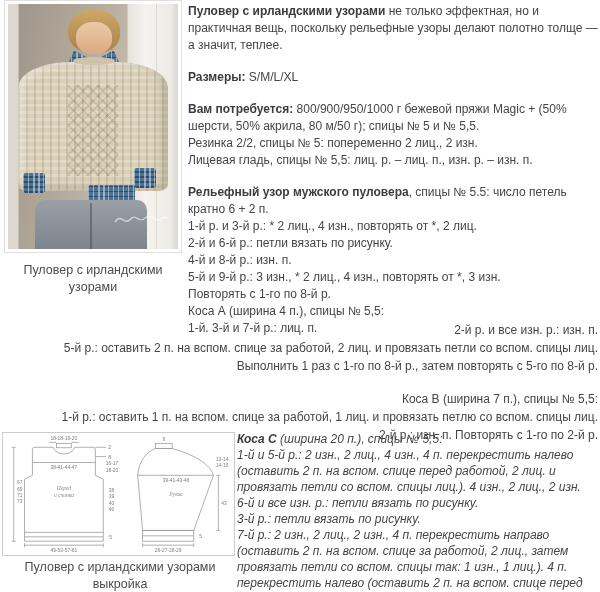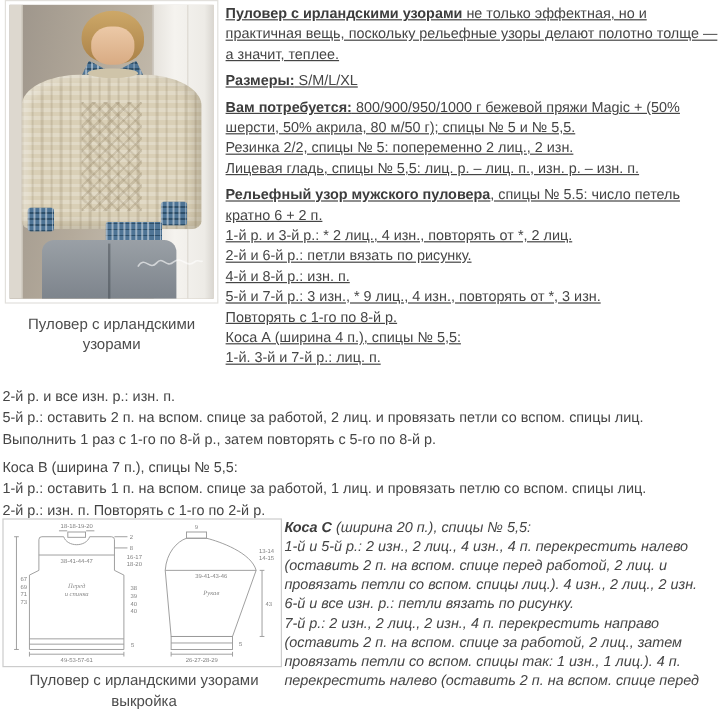"Пуловер с ирландскими узорами не" .colA { text-decoration: underline -> none }
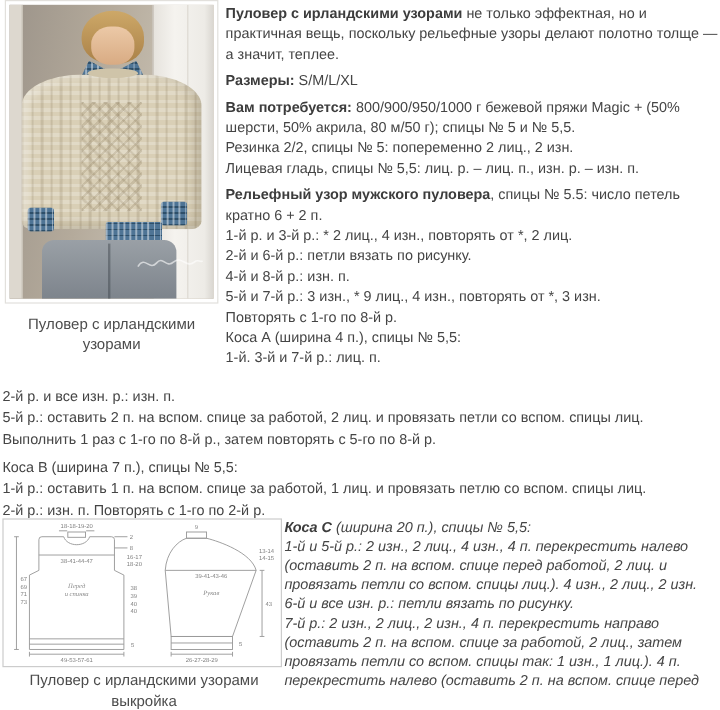"Размеры: S/M/L/XL" .gap { margin-top: 5px -> 15px }
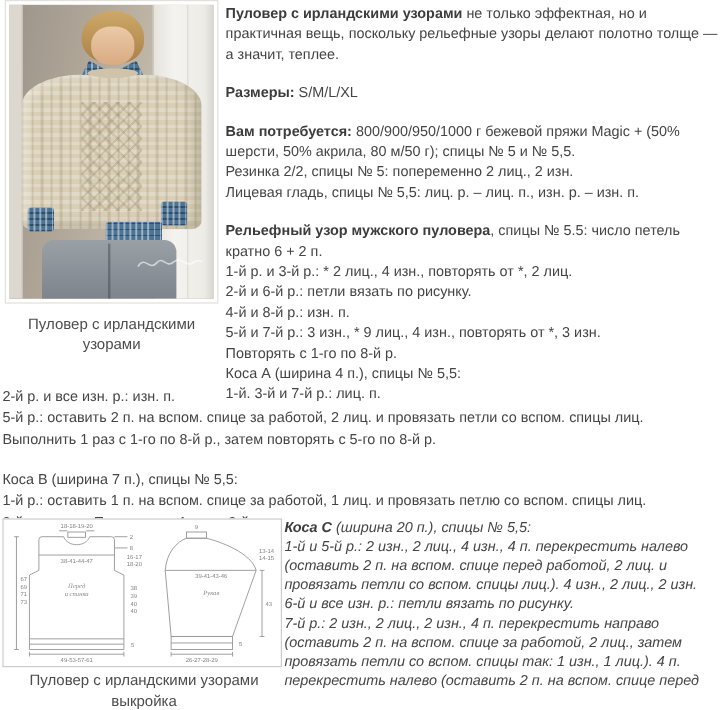"5-й и 7-й р.: 3" span { text: 7-й р.: 3 изн., * 9 -> 9-й р.: 3 изн., * 2 }
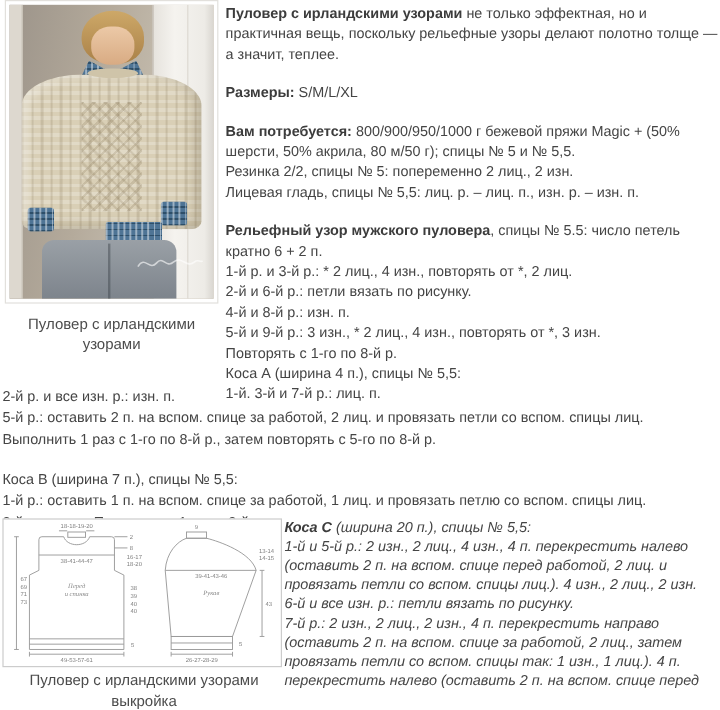"2-й р. и все изн." .colB .par { text-align: none -> right }
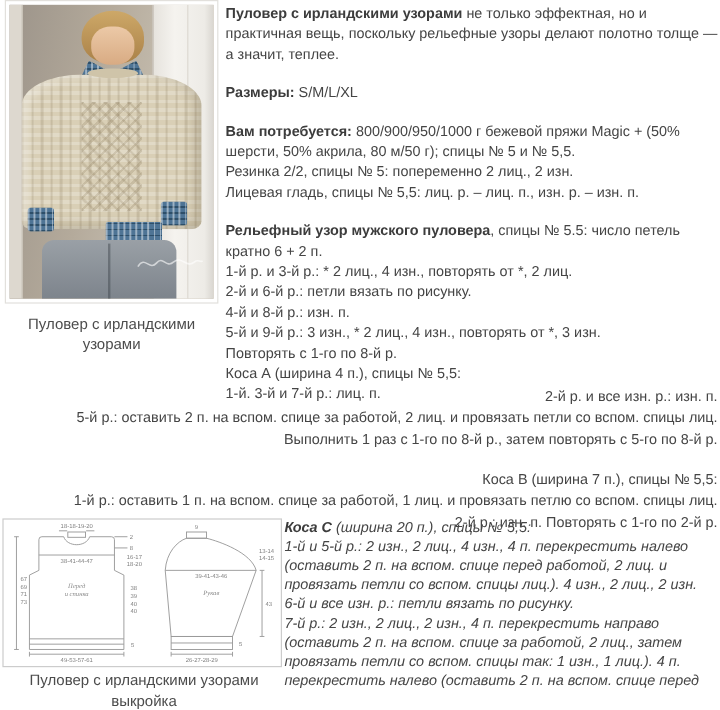"3-й р.: петли вязать по" p.par { html: none -> <p><b></b><span>3-й р.: петли вязать по рисунку.</span></p> }
